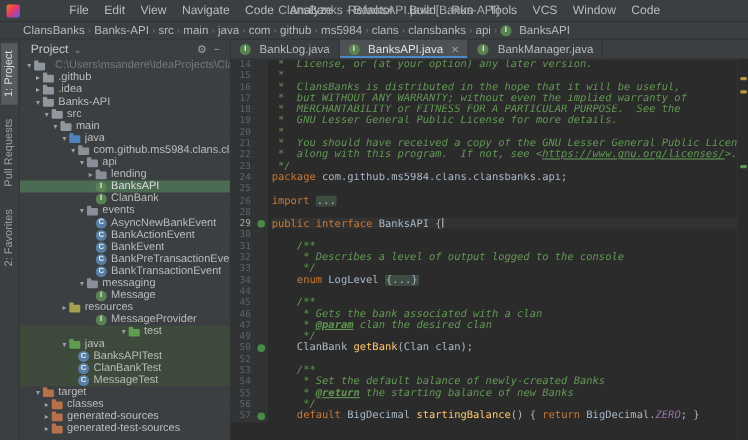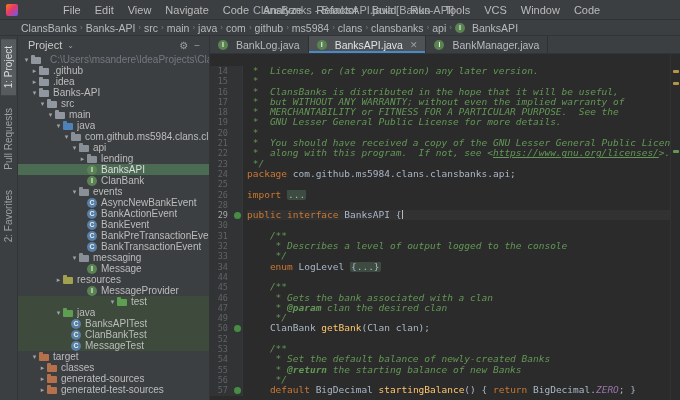"14" .lines { margin-top: 12px -> none }
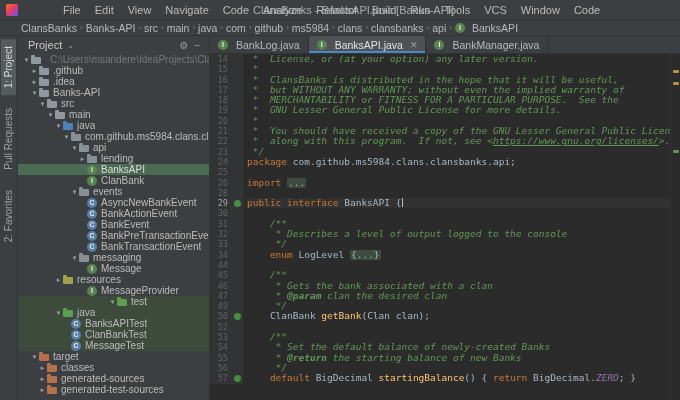"@param" .tk-g { text-decoration: none -> underline }
